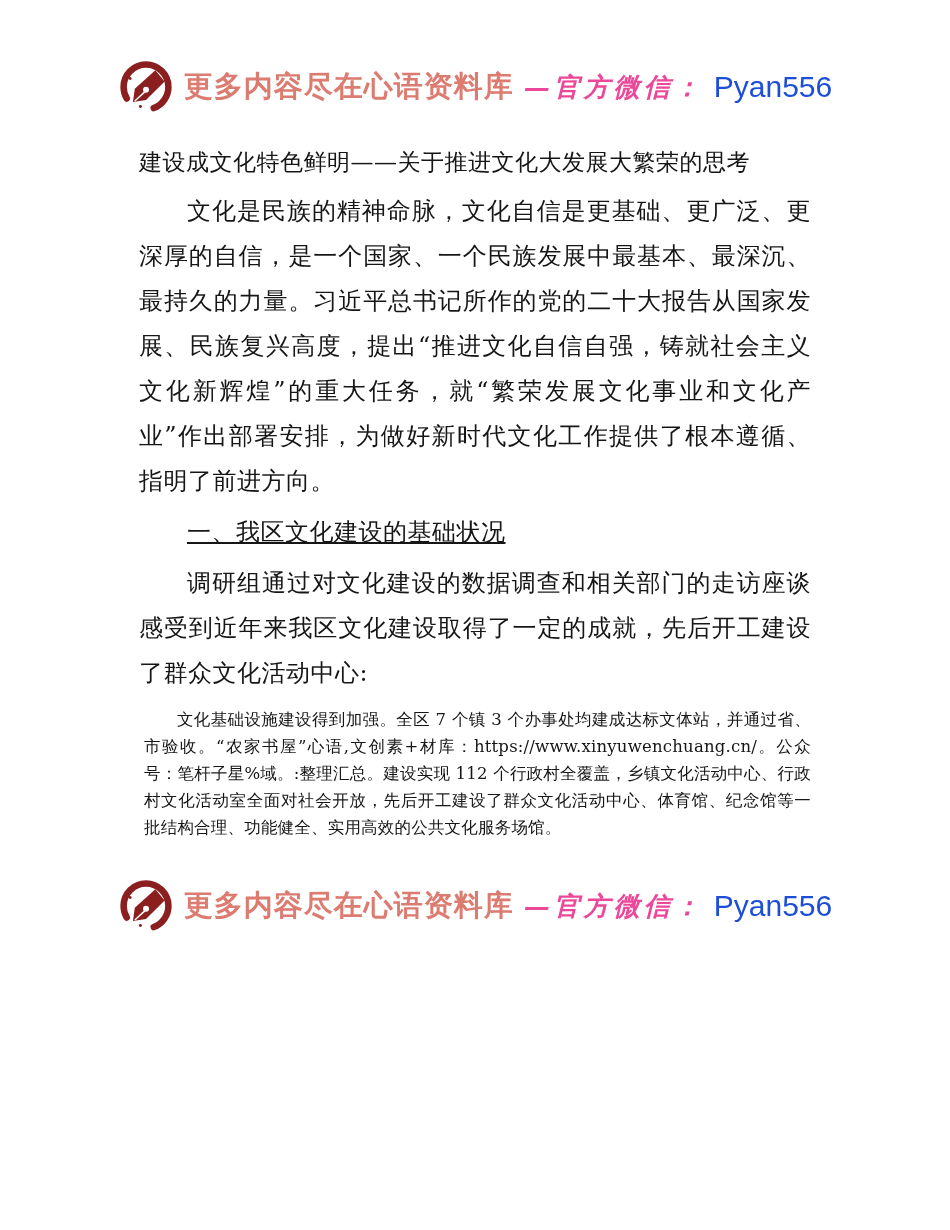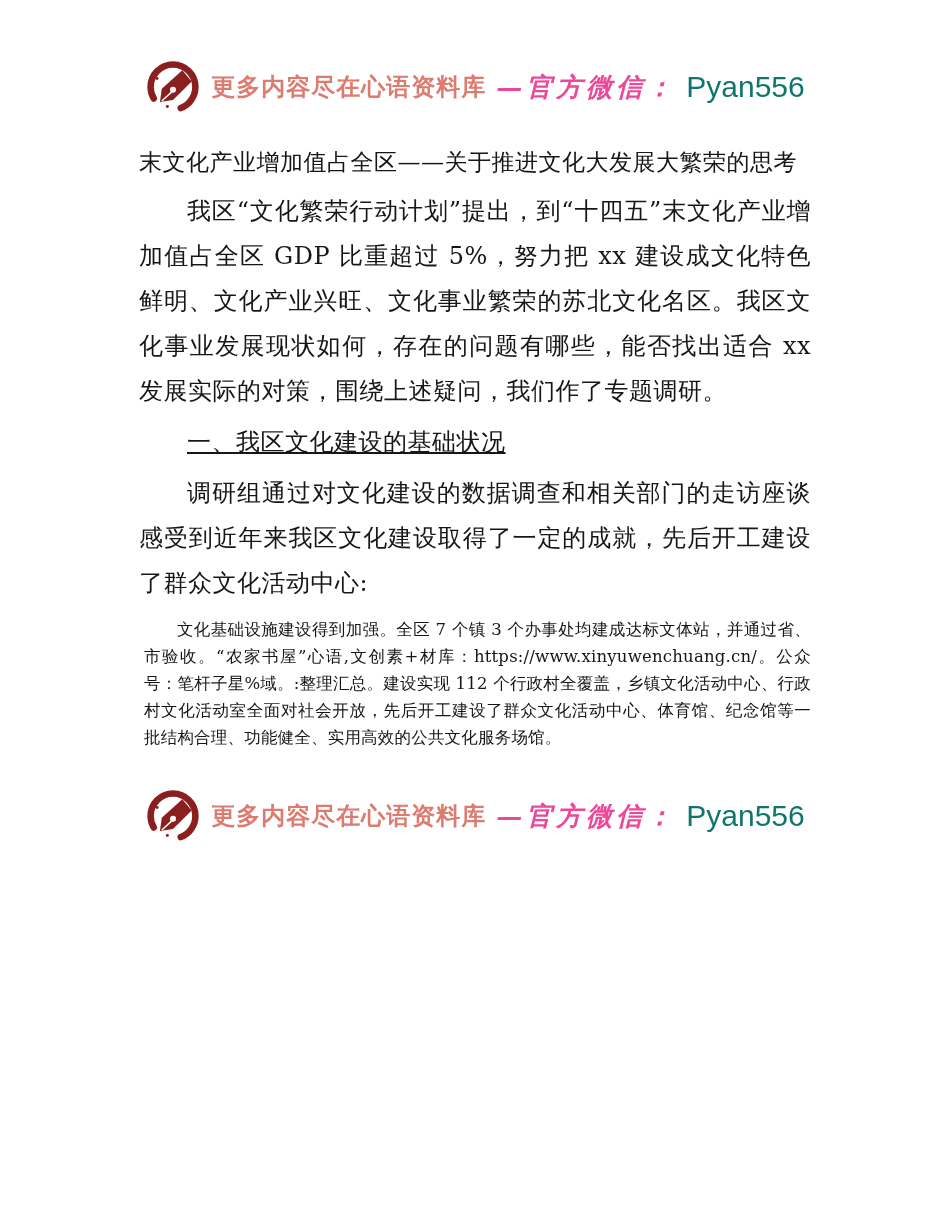"更多内容尽在心语资料库" .banner .brand-text { font-size: 24px -> 29px }
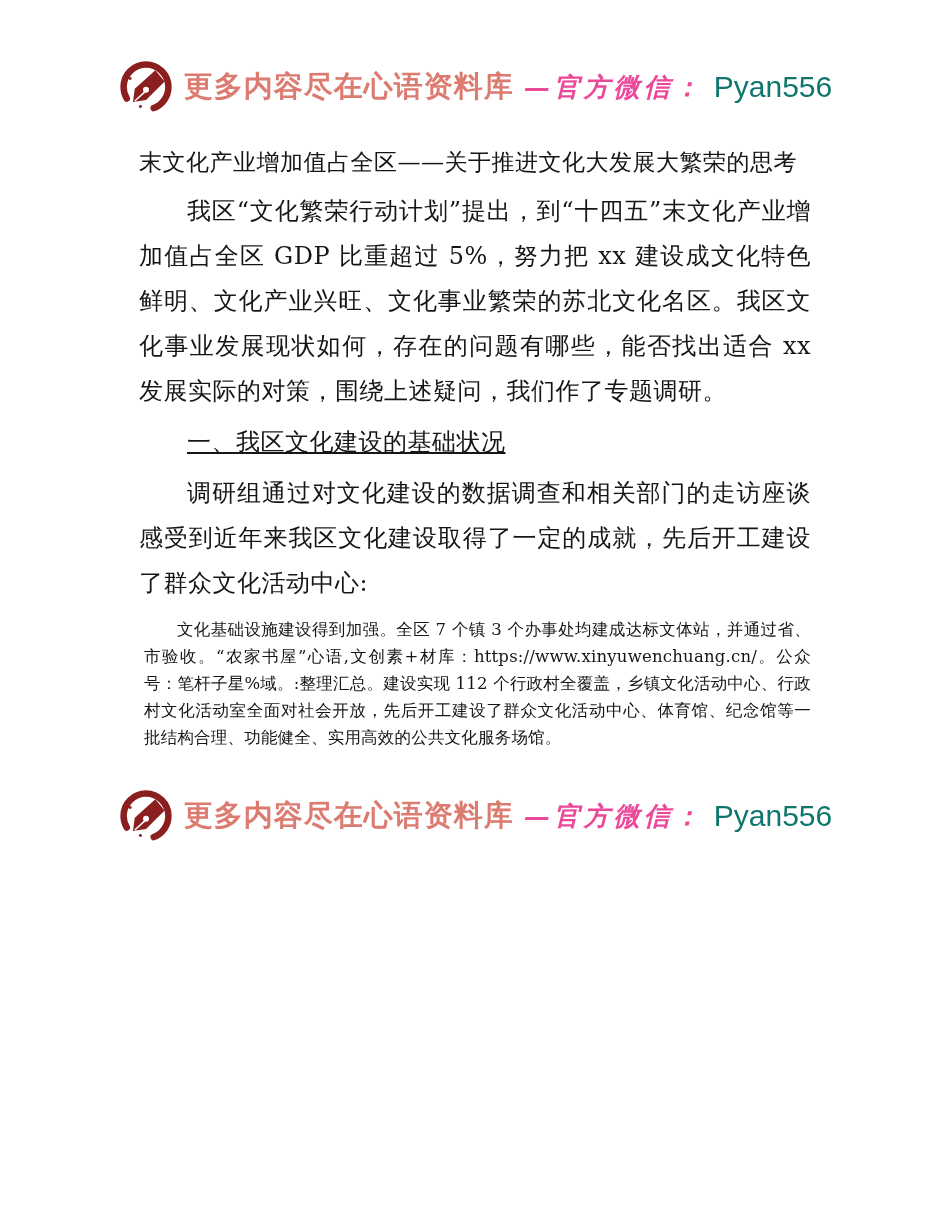"Pyan556" .banner .wechat-id { color: #0f766e -> #1d4ed8 }
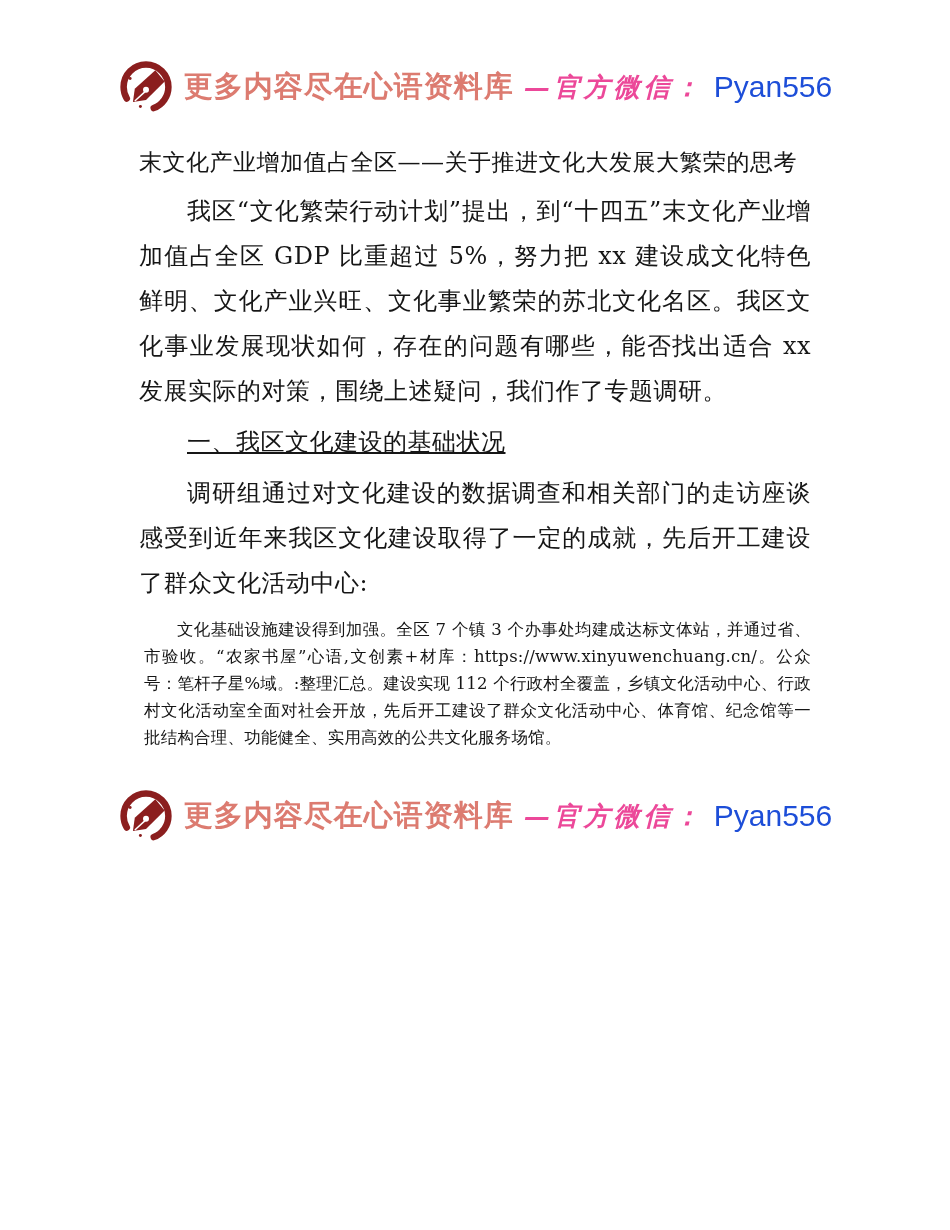"末文化产业增加值占全区——关于推进文化大发展大繁荣的思考" p.doc-title { text: 末文化产业增加值占全区 -> 建设成文化特色鲜明 }
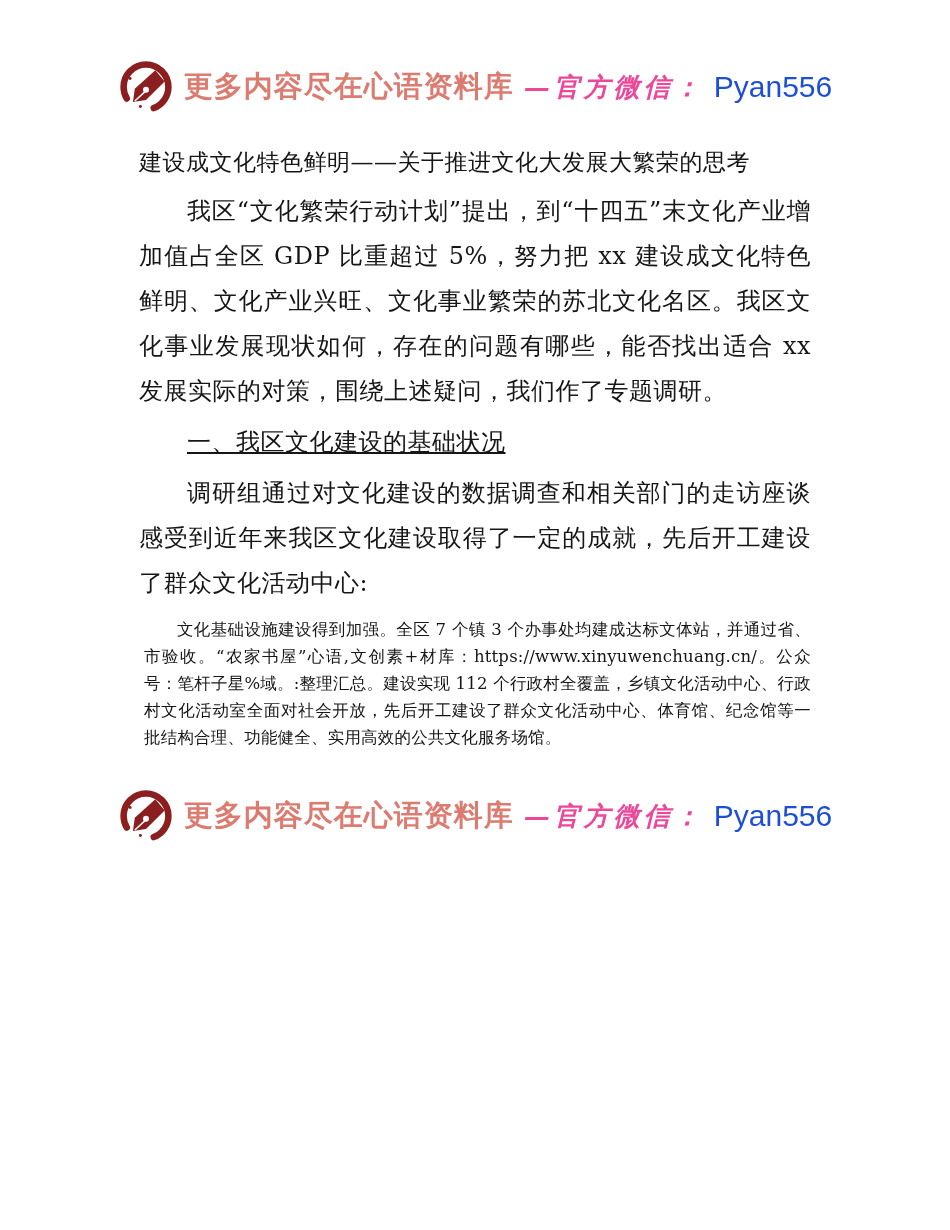"文化是民族的精神命脉，文化自信是更基础、更广泛、更深厚的自信，是一个国家、一个民" p.p-body { html: none -> <p>文化是民族的精神命脉，文化自信是更基础、更广泛、更深厚的自信，是一个国家、一个民族发展中最基本、最深沉、最持久的力量。习近平总书记所作的党的二十大报告从国家发展、民族复兴高度，提出“推进文化自信自强，铸就社会主义文化新辉煌”的重大任务，就“繁荣发展文化事业和文化产业”作出部署安排，为做好新时代文化工作提供了根本遵循、指明了前进方向。</p> }
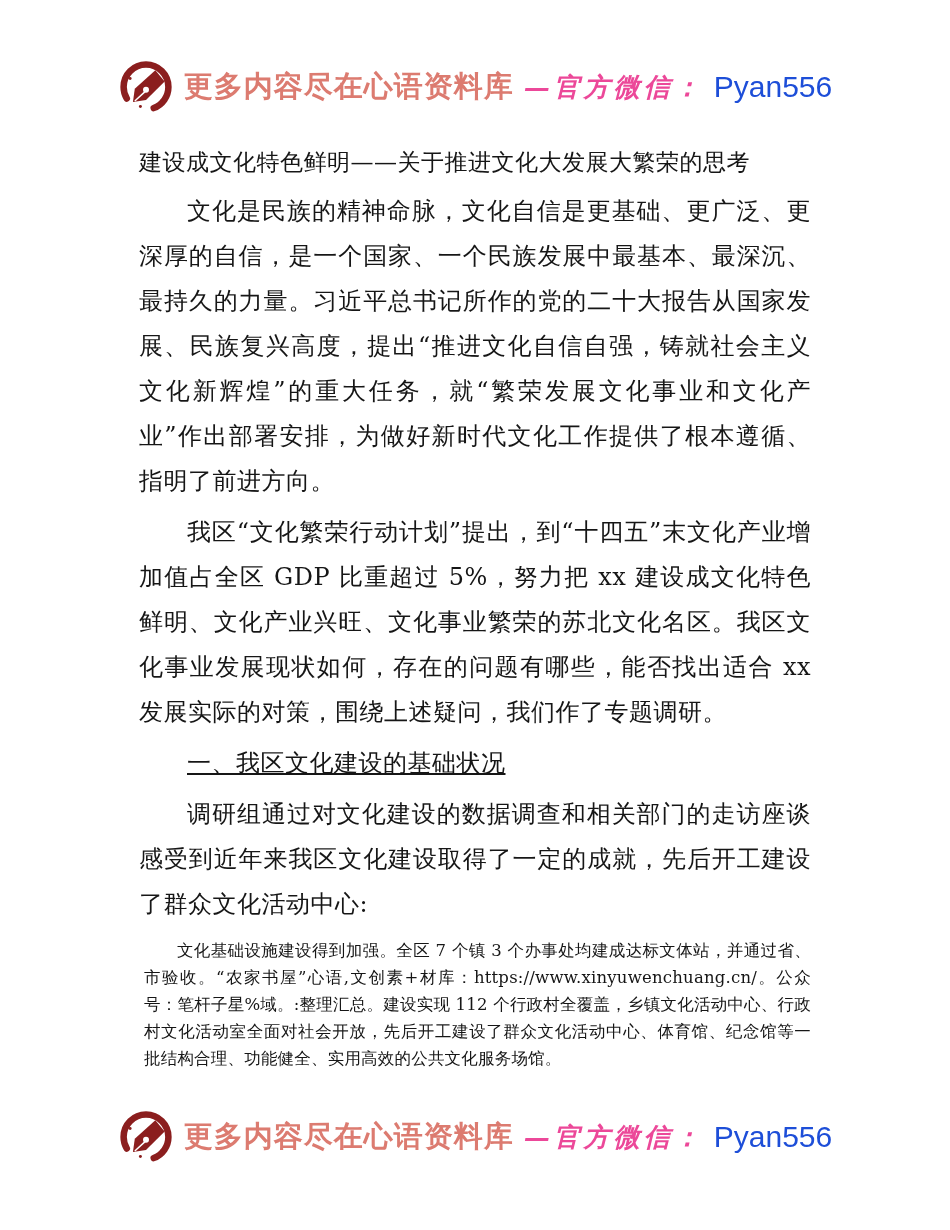"我区“文化繁荣行动计划”提出，到“十四五”末文化产业增加值占全区 GDP" p.p-body { html: <p>我区“文化繁荣行动计划”提出，到“十四五”末文化产业增加值占全区 GDP 比重超过 5%，努力把 xx 建设成文化特色鲜明、文化产业兴旺、文化事业繁荣的苏北文化名区。我区文化事业发展现状如何，存在的问题有哪些，能否找出适合 xx 发展实际的对策，围绕上述疑问，我们作了专题调研。</p> -> none }
